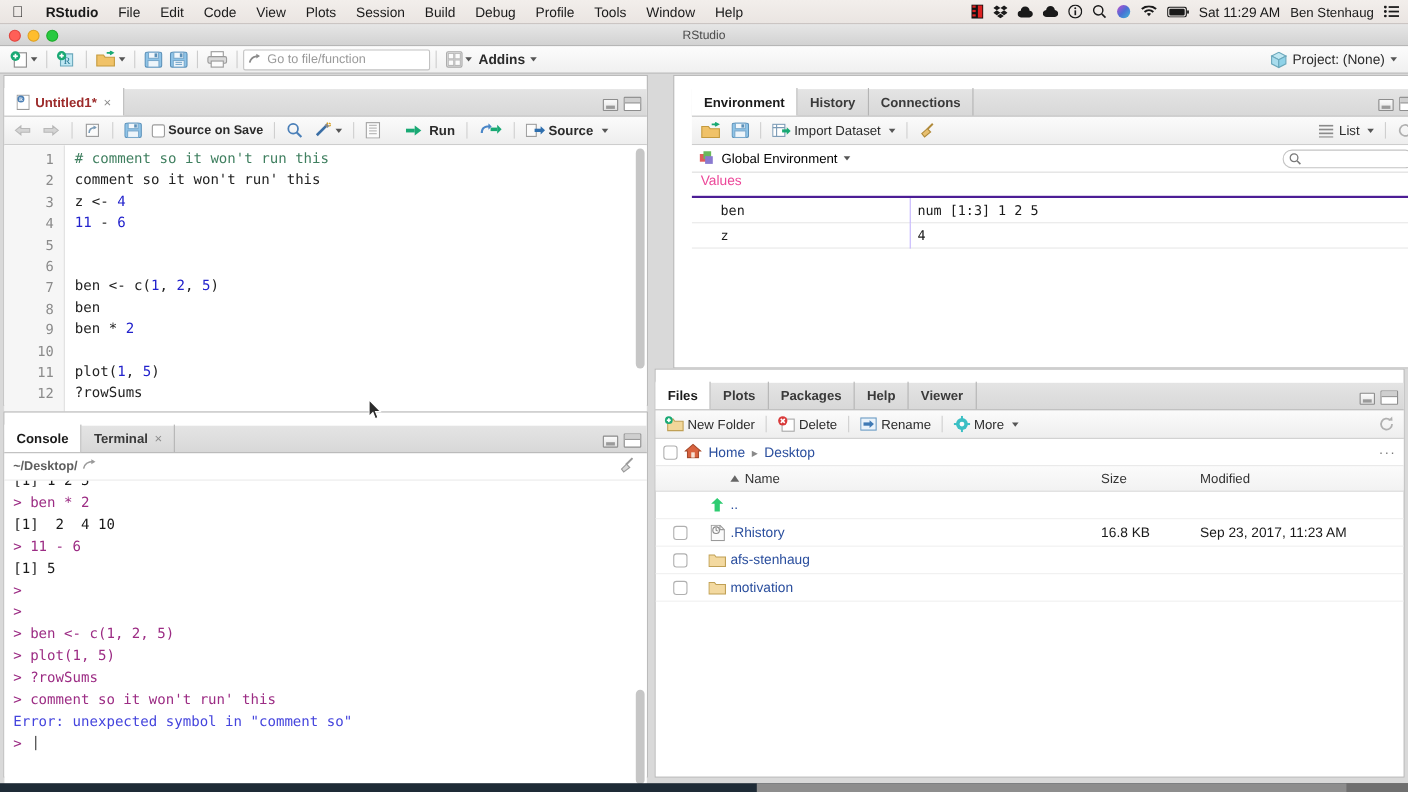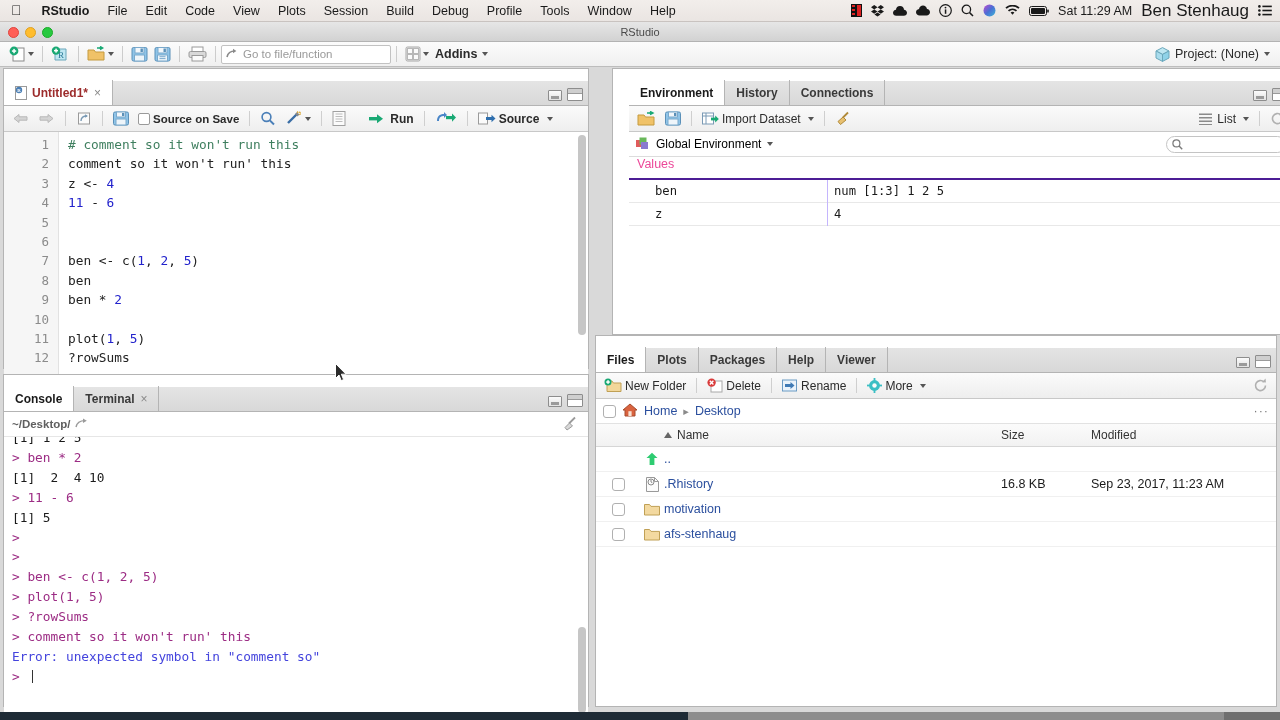"Ben Stenhaug" .macbar .user { font-size: 17px -> 12px }
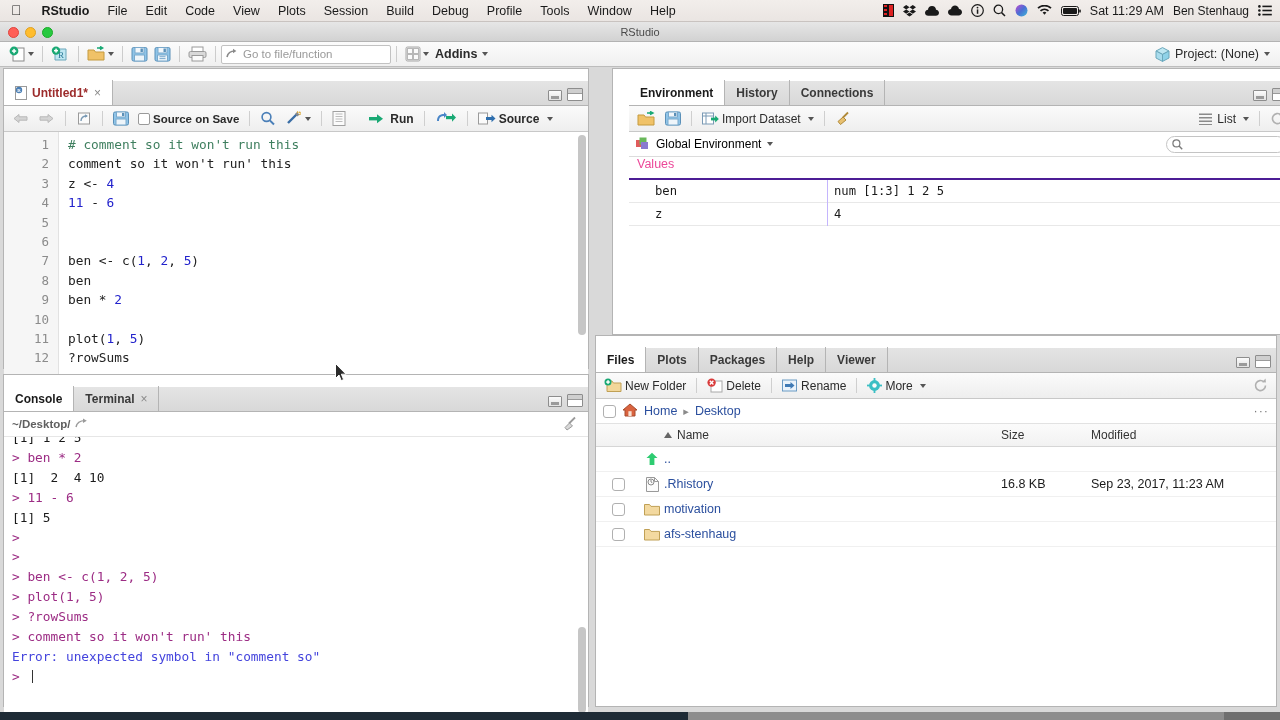"motivation" div.frow { order: before "afs-stenhaug" -> after "afs-stenhaug" }
